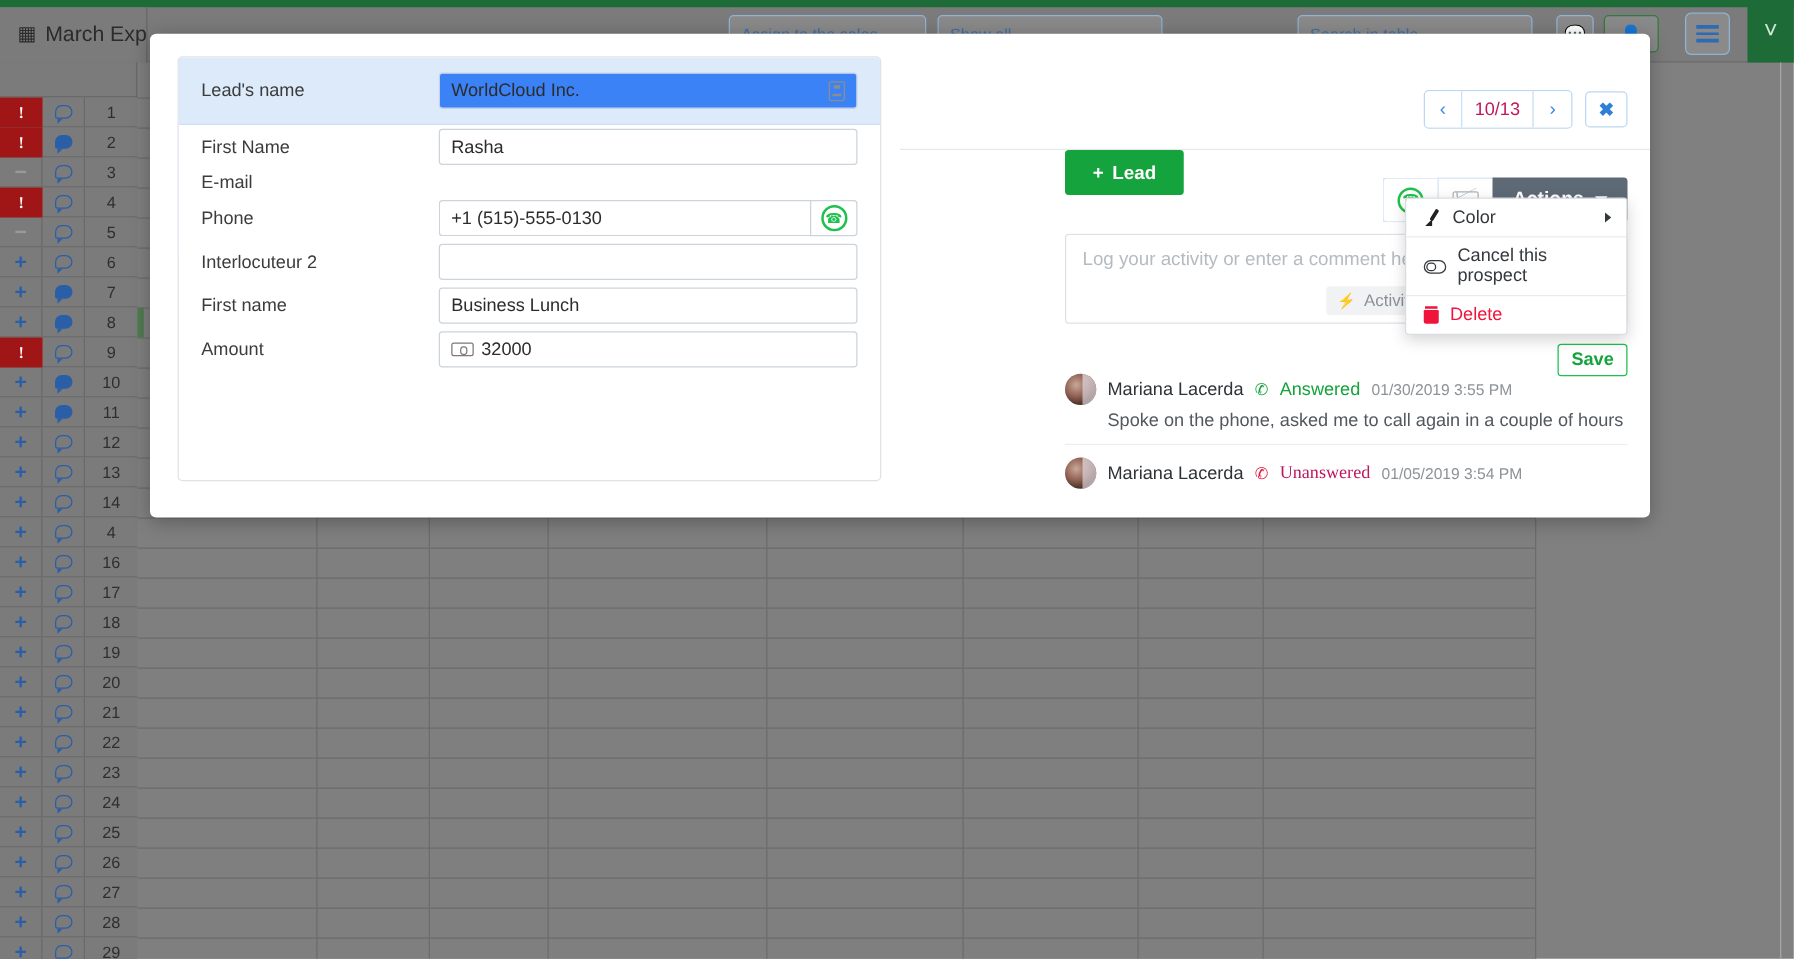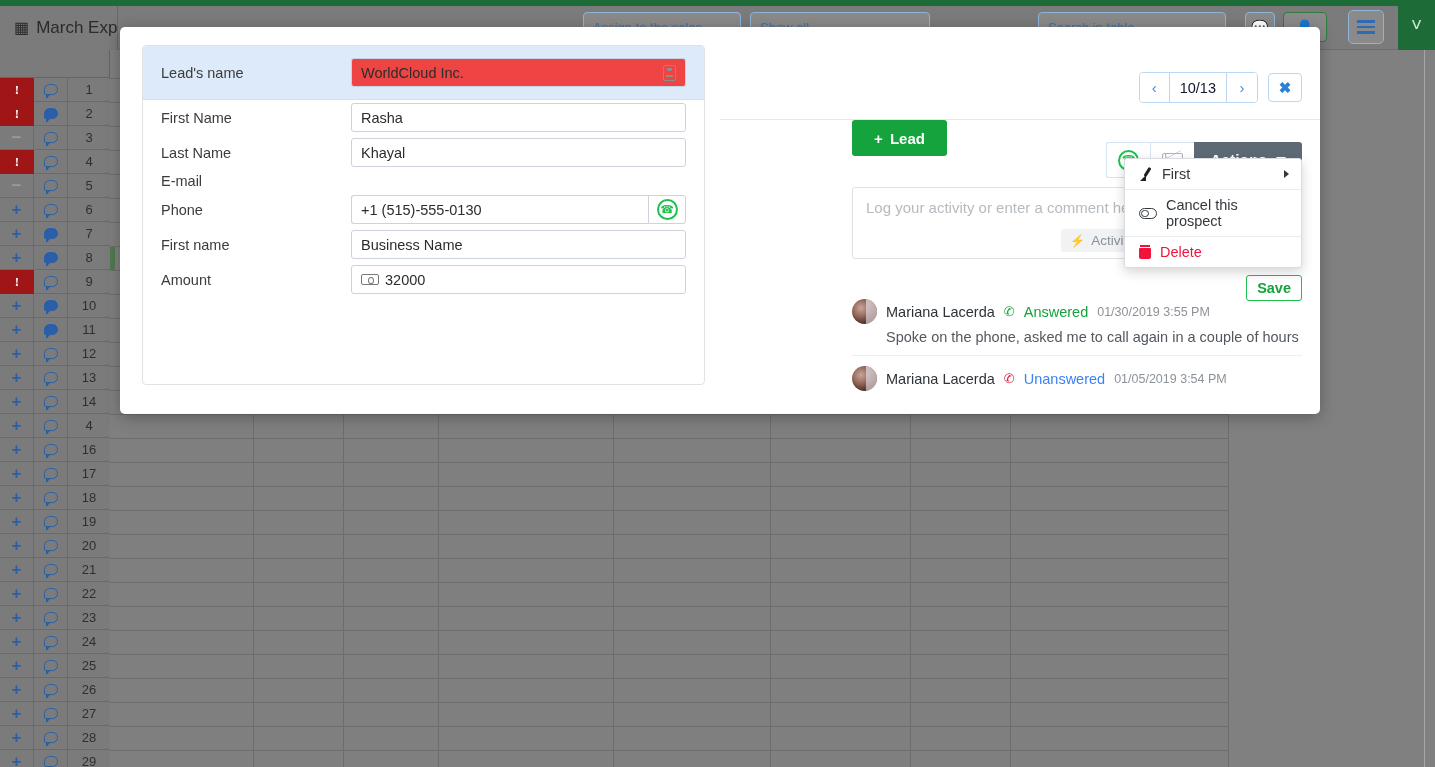"WorldCloud Inc." .lead-input { background: #ef4444 -> #3b82f6 }
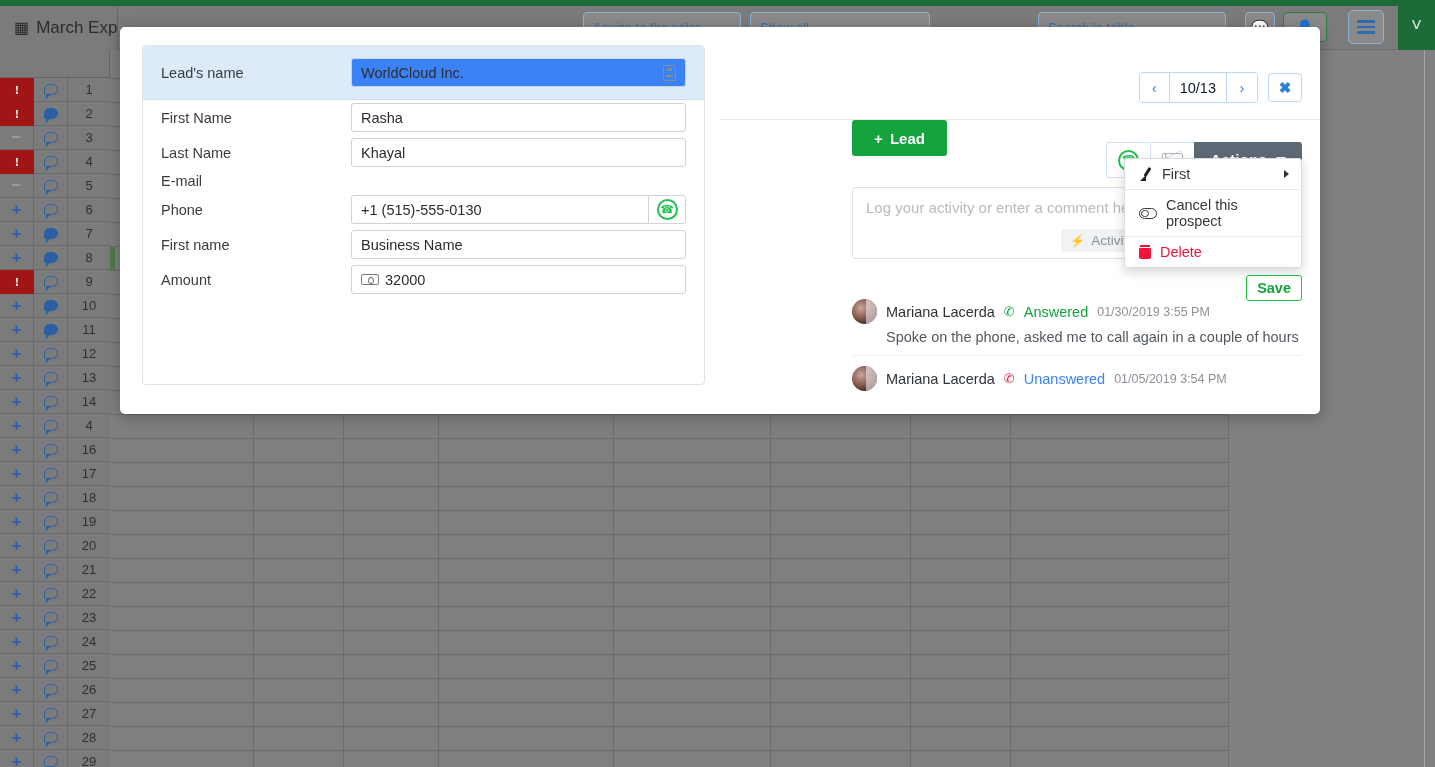"10/13" .pg-num { color: #0f172a -> #be185d }
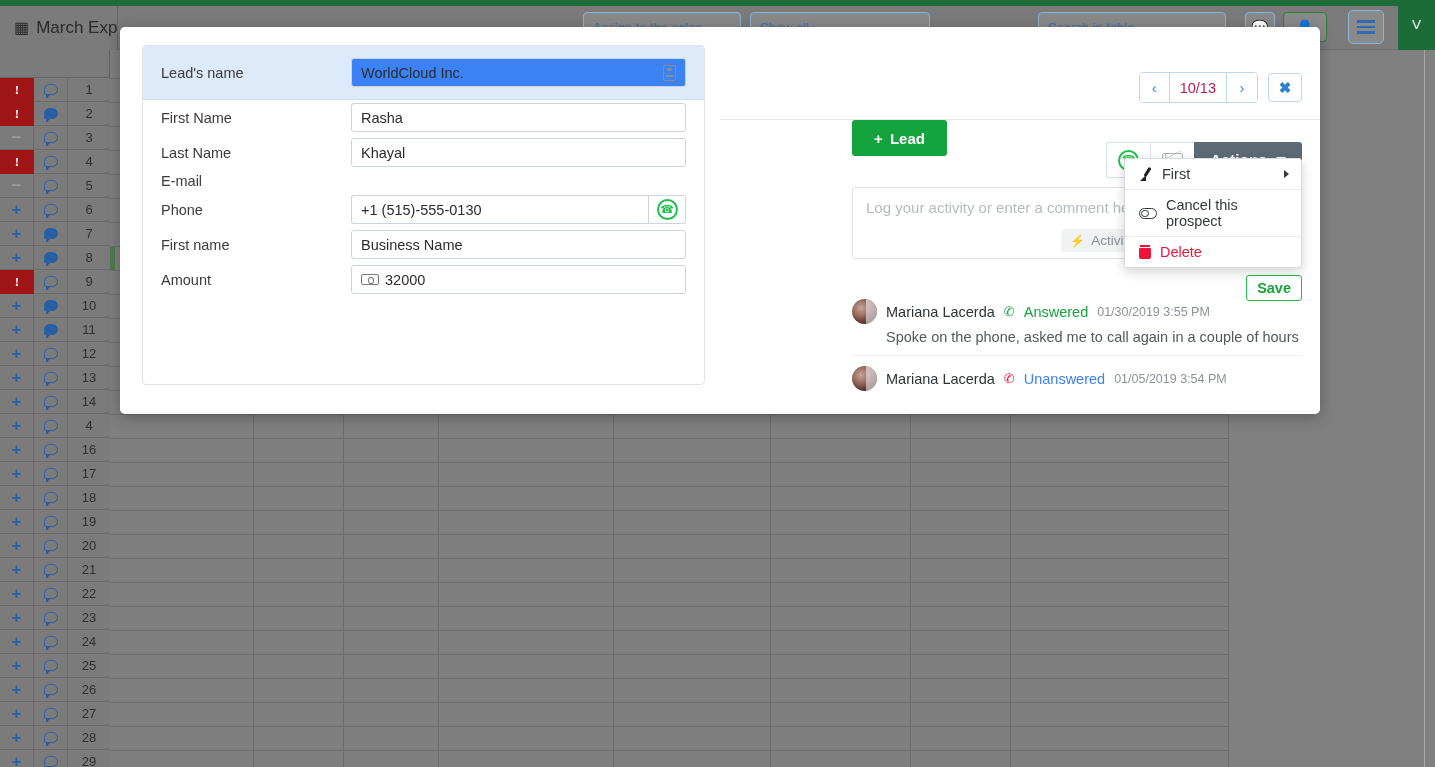"Last Name" div.frow { html: <div> <div>Last Name</div> <div> <div> <span>Khayal</span> </div> </div> </div> -> none }
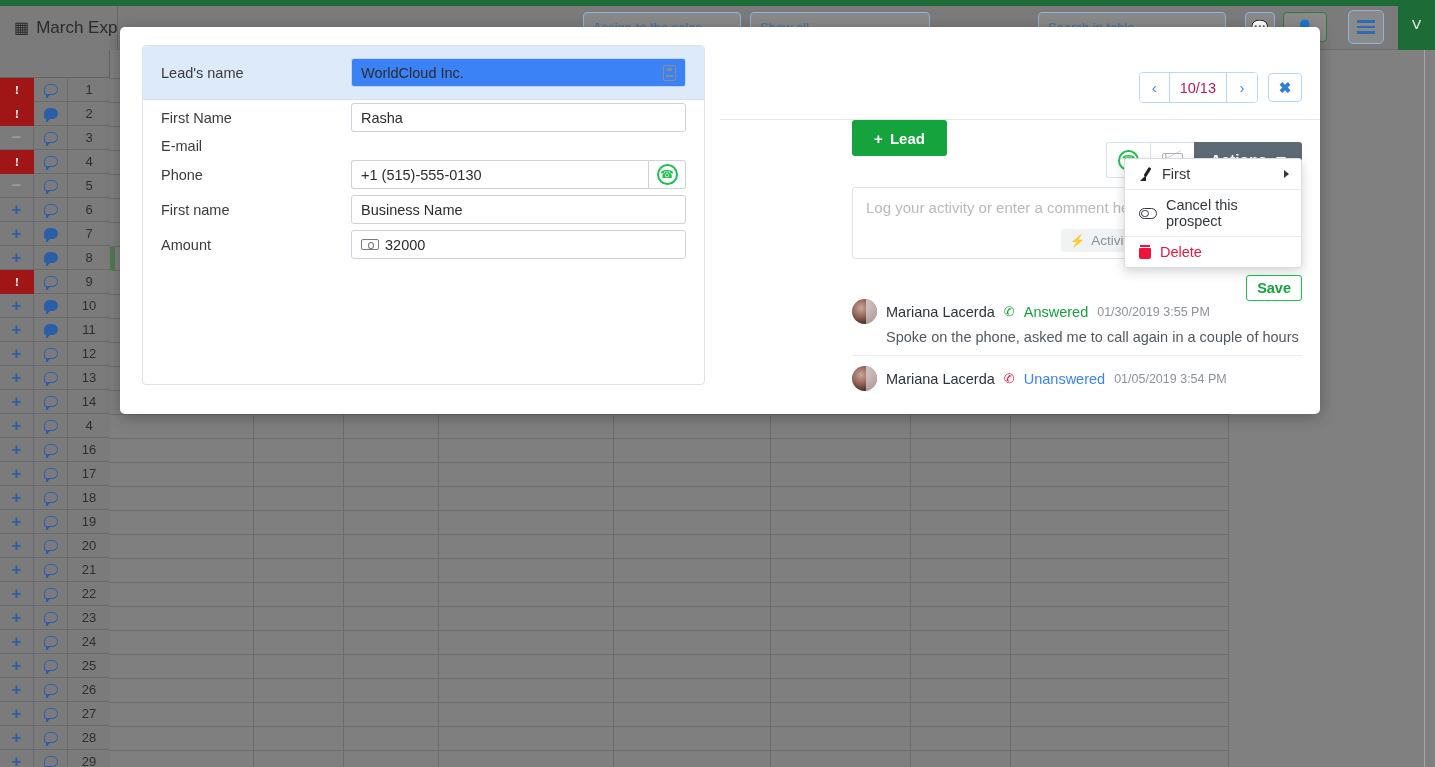"First" span { text: First -> Color }
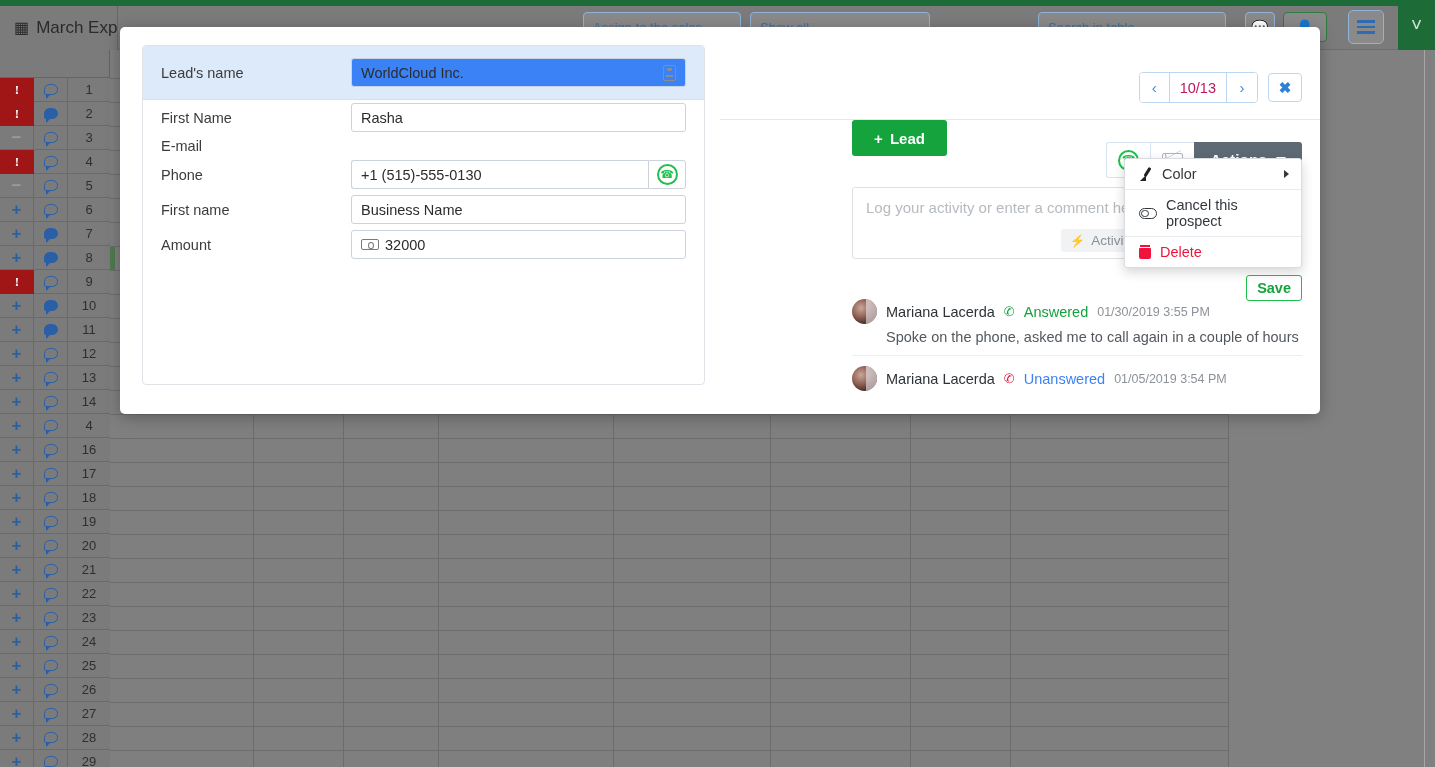"Interlocuteur 2" div.frow { html: none -> <div> <div>Interlocuteur 2</div> <div> <div> <span></span> </div> </div> </div> }
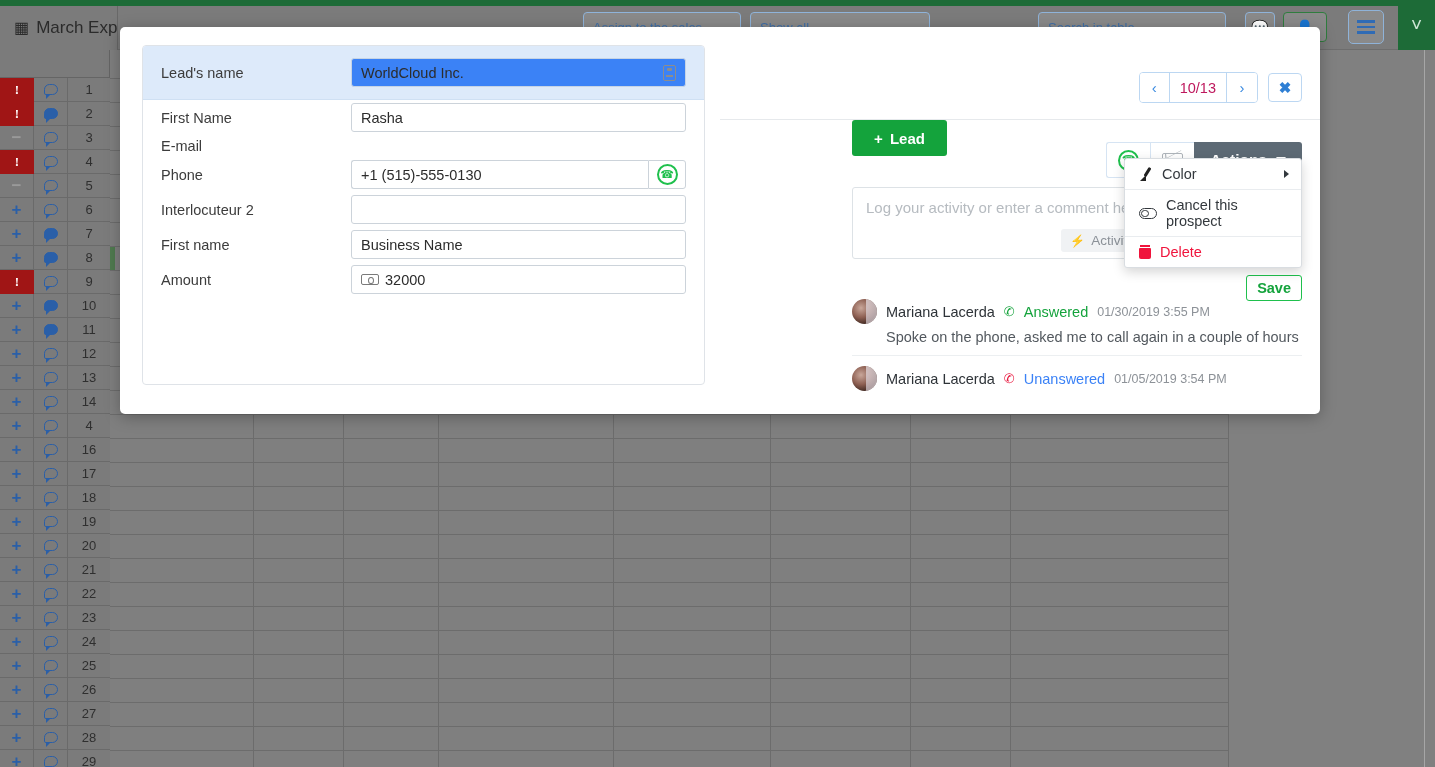"Business Name" span { text: Name -> Lunch }
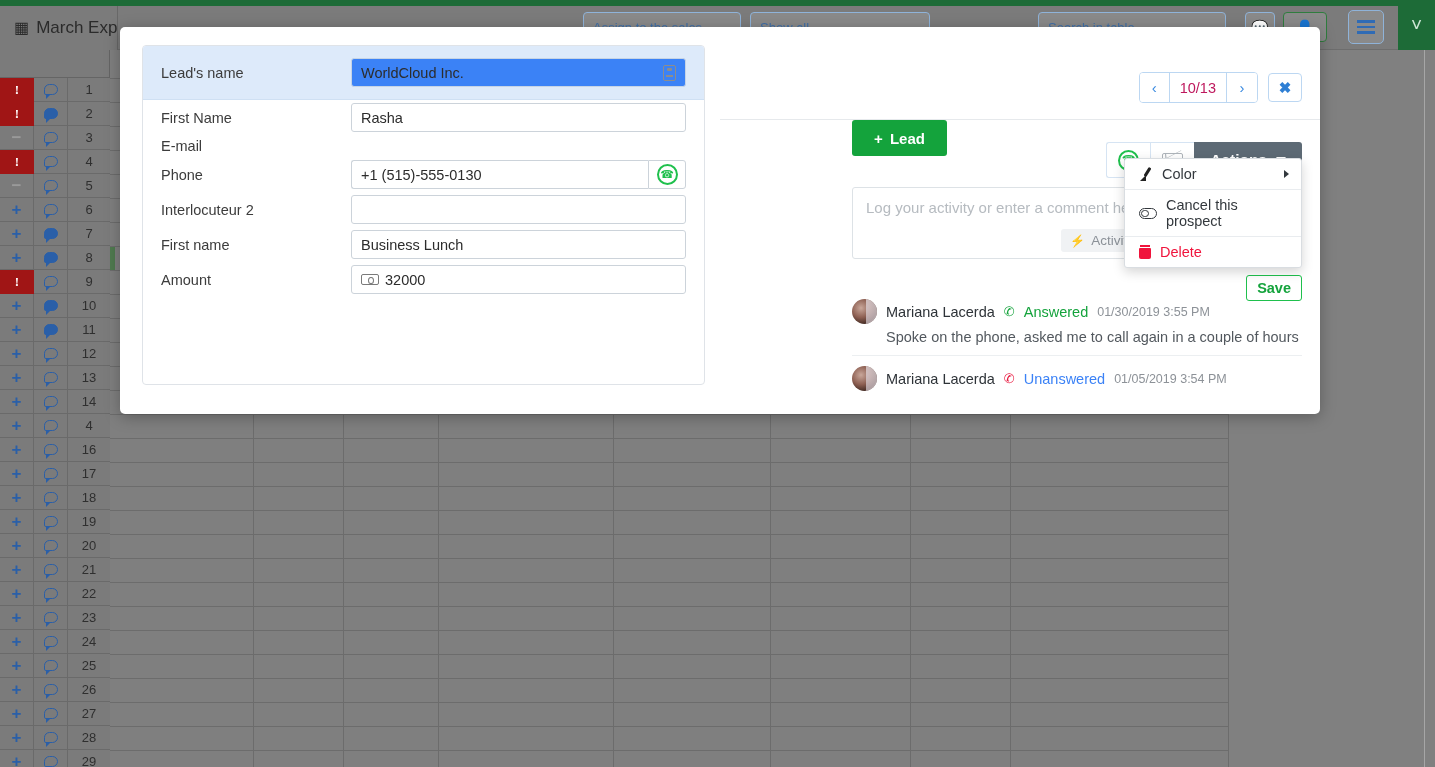"Unanswered" .feed-status.bad { color: #3b82f6 -> #be185d; font-family: none -> Liberation Serif, serif }
